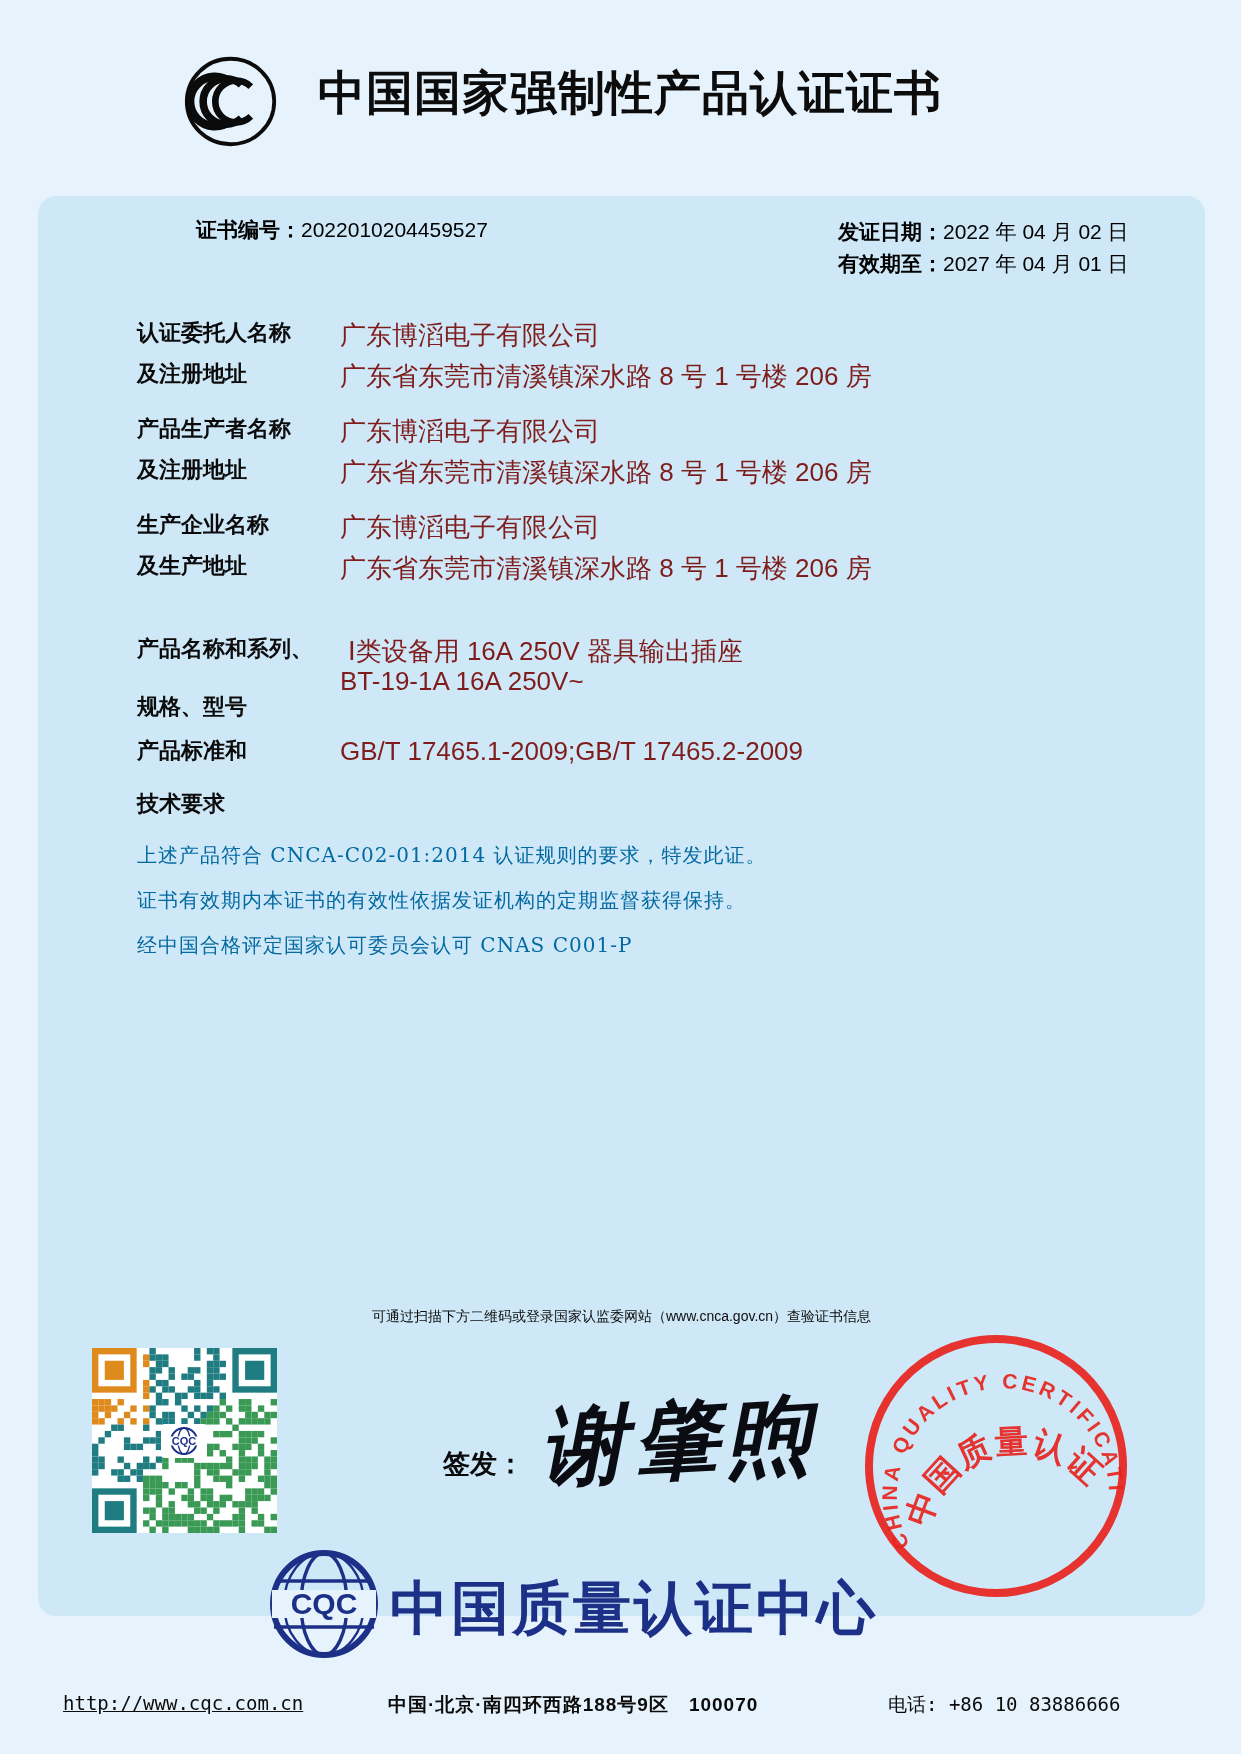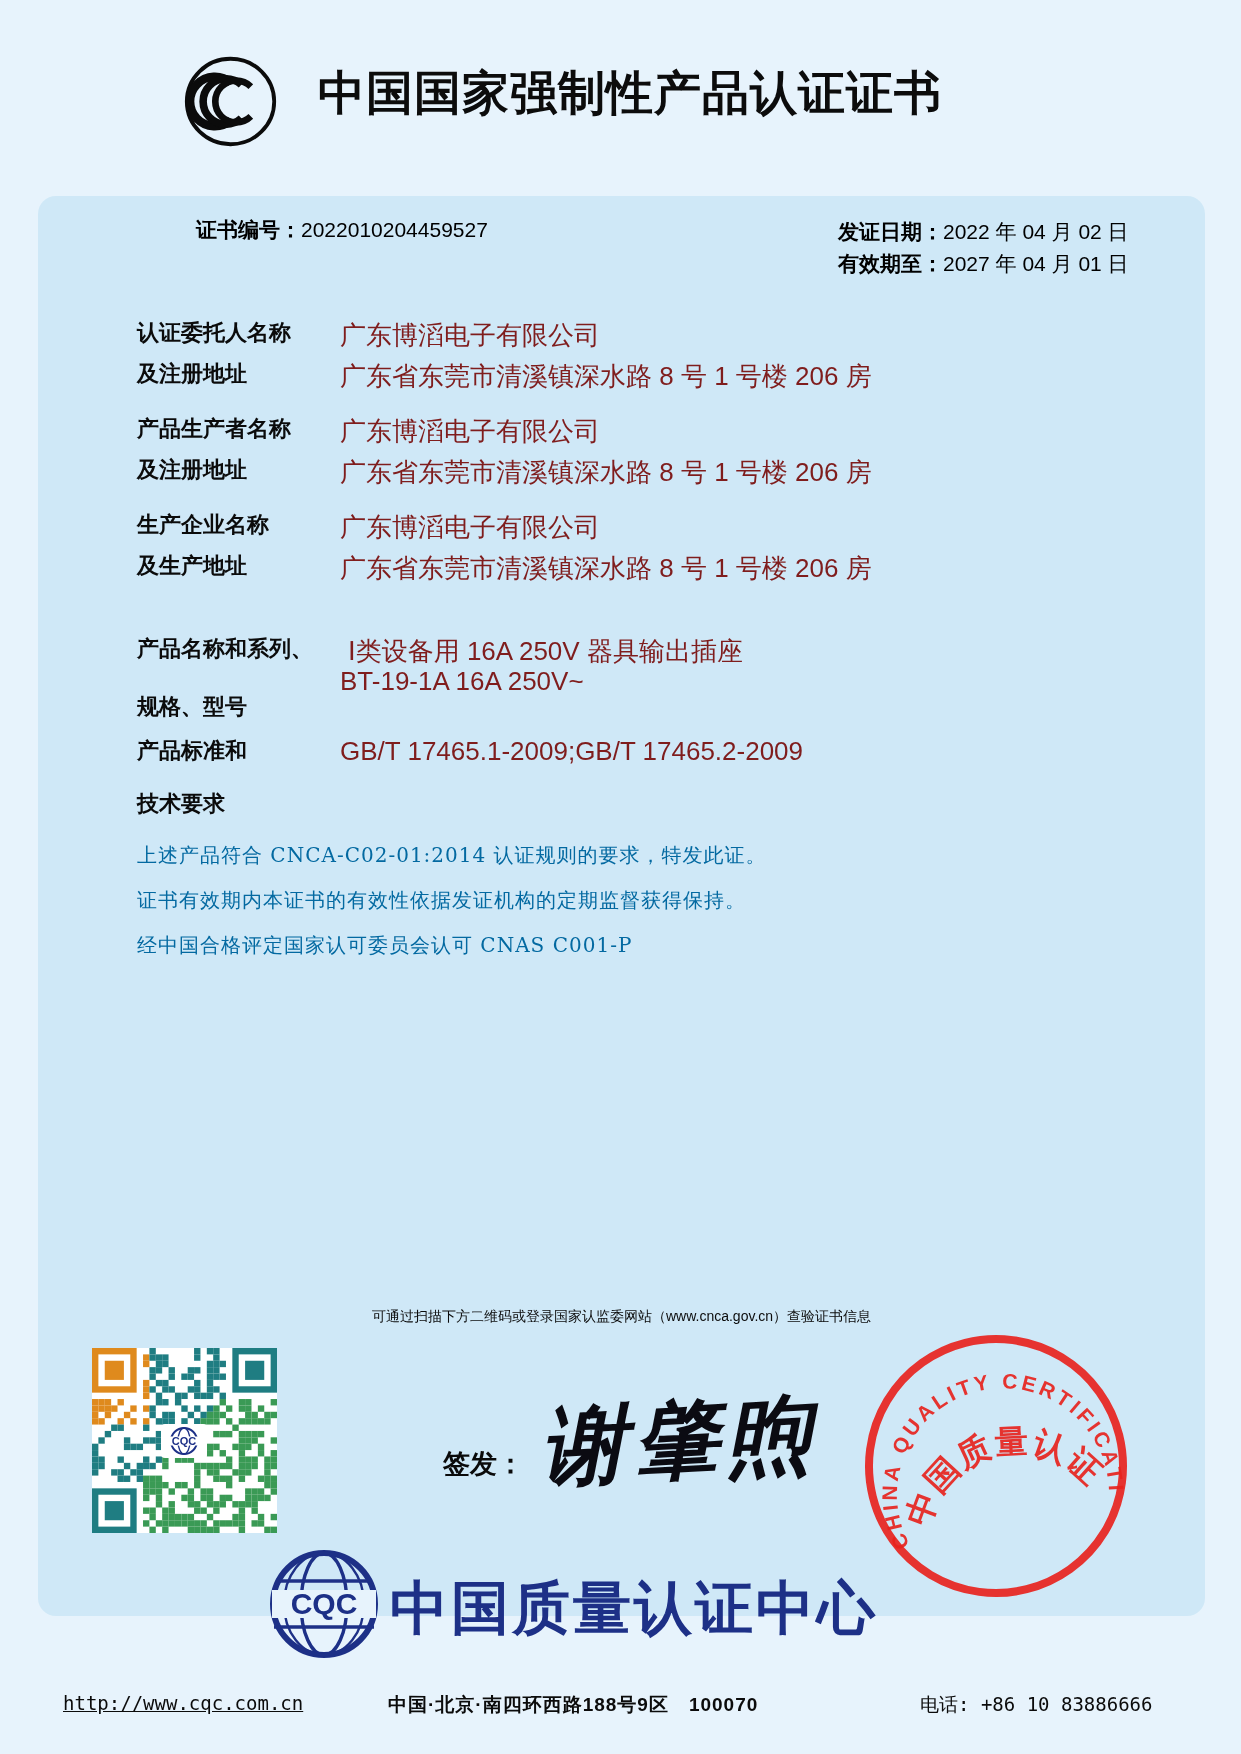"电话: +86 10 83886666" .footer .phone { margin-left: 32px -> none }
